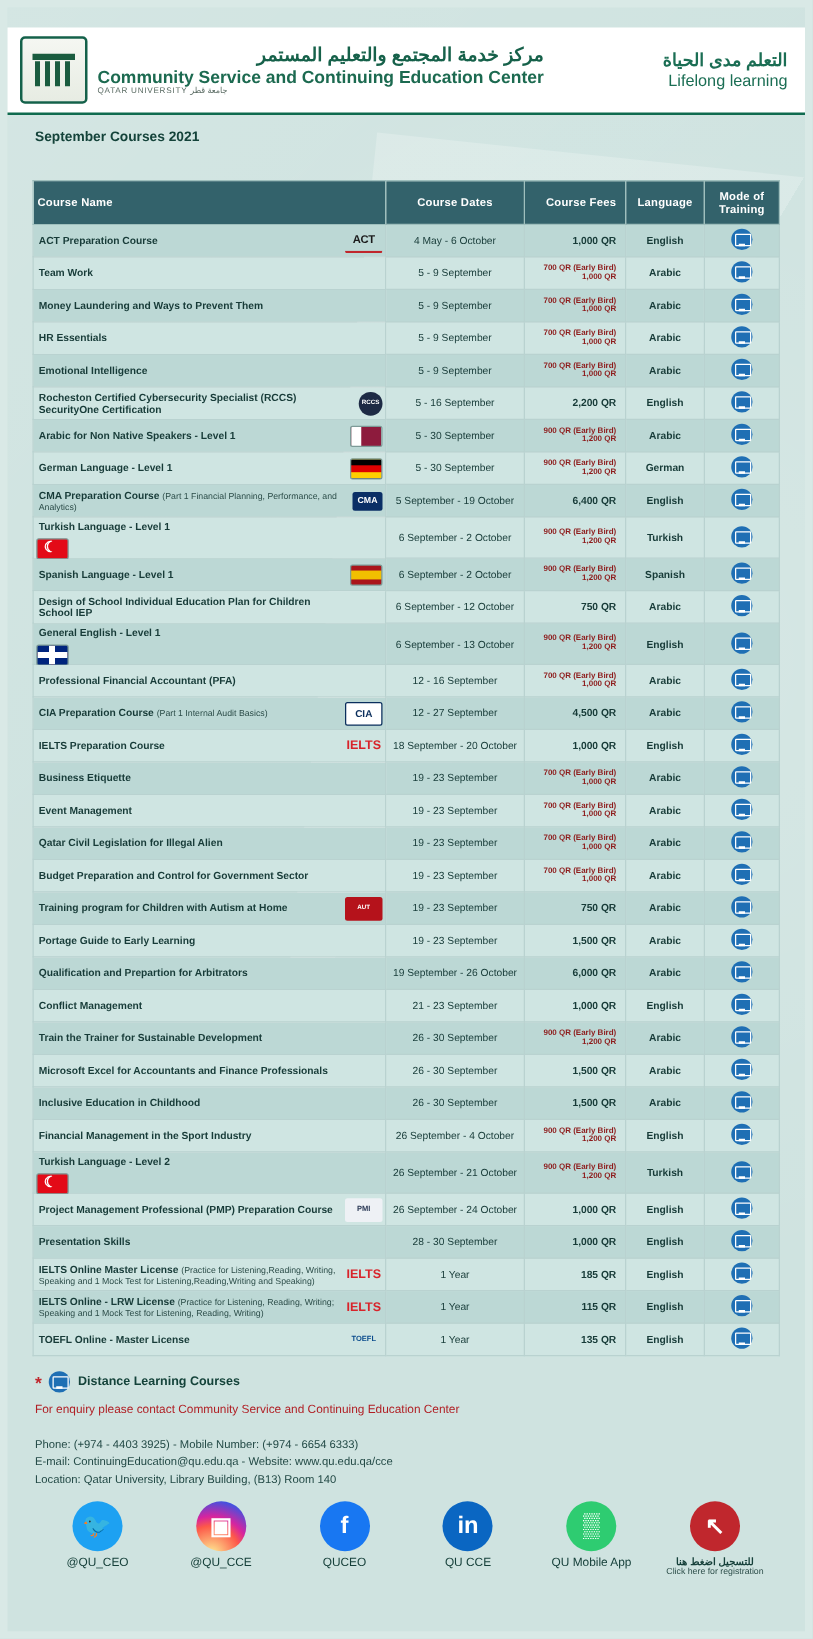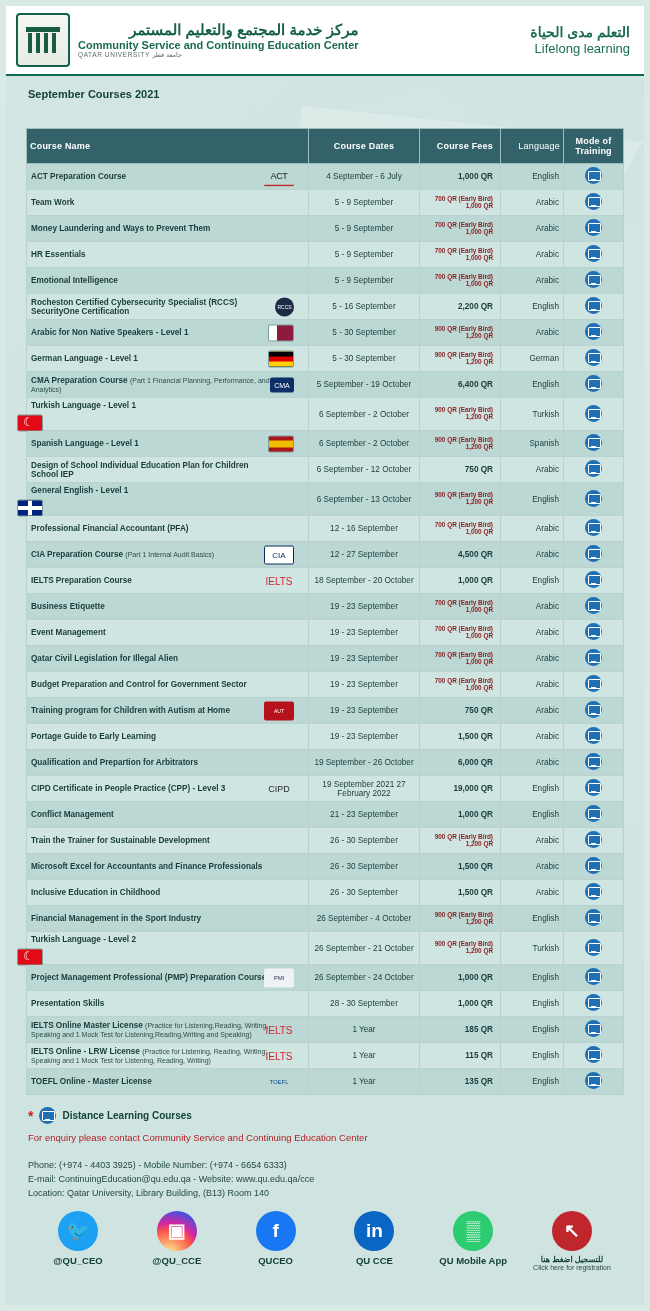"مركز خدمة المجتمع والتعليم المستمر" .header { margin-top: none -> 16px }
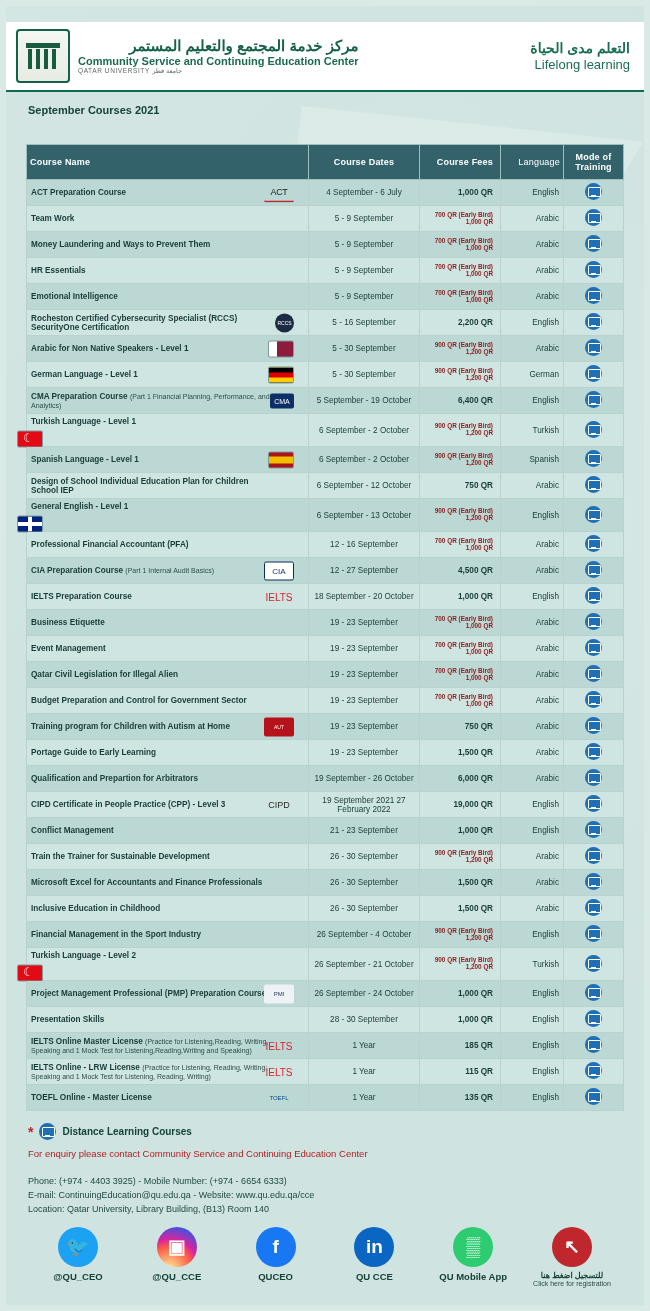"Community Service and Continuing" .brand-en { font-size: 11px -> 14px }
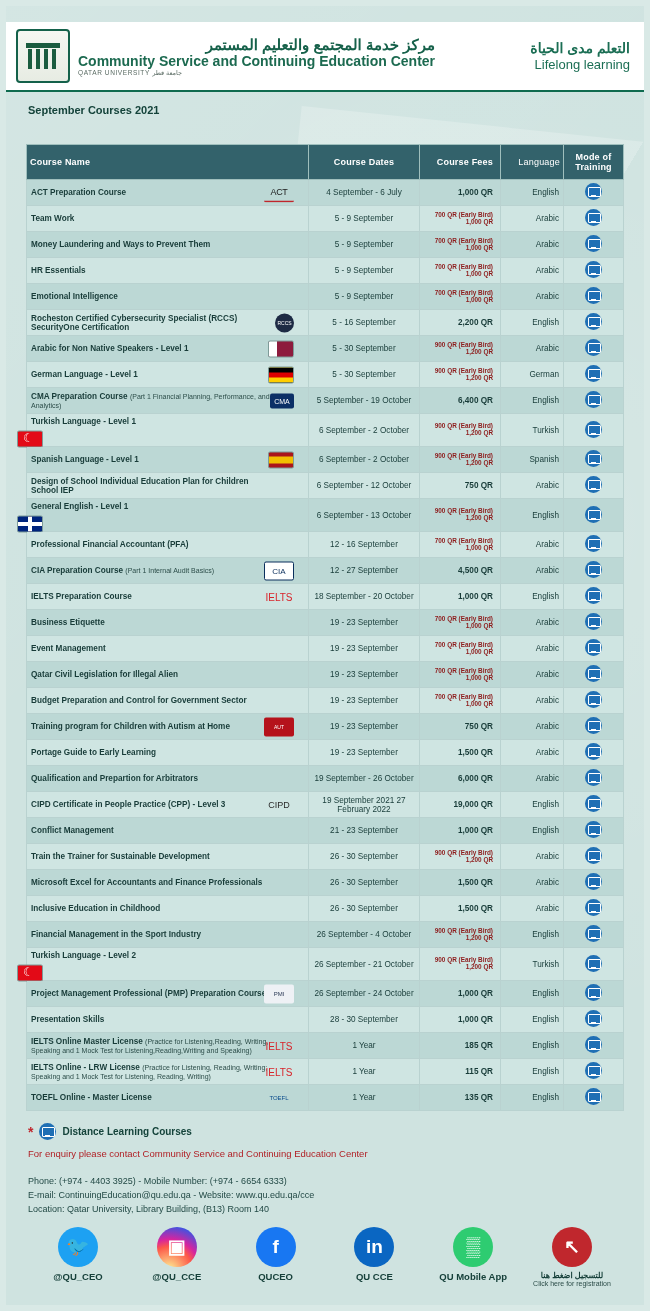"Language" .c-lang { font-weight: normal -> bold; text-align: right -> center }
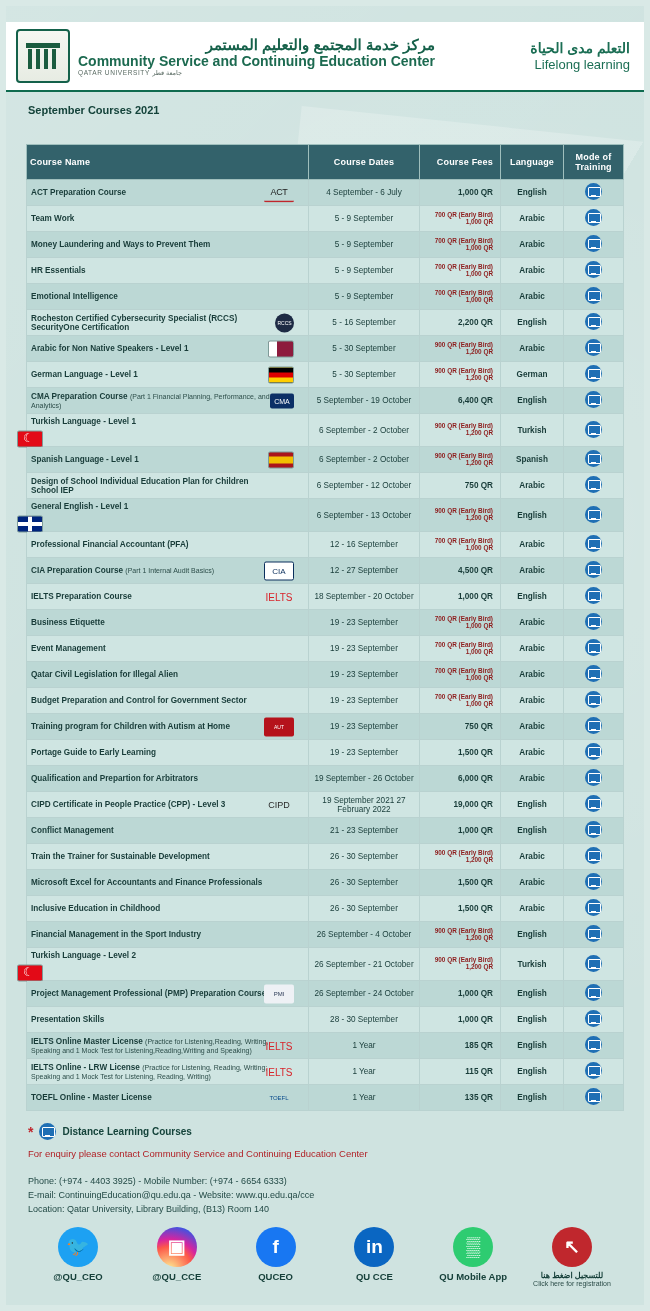"ACT" .logo-badge { font-weight: normal -> bold; right: 14px -> 2px }
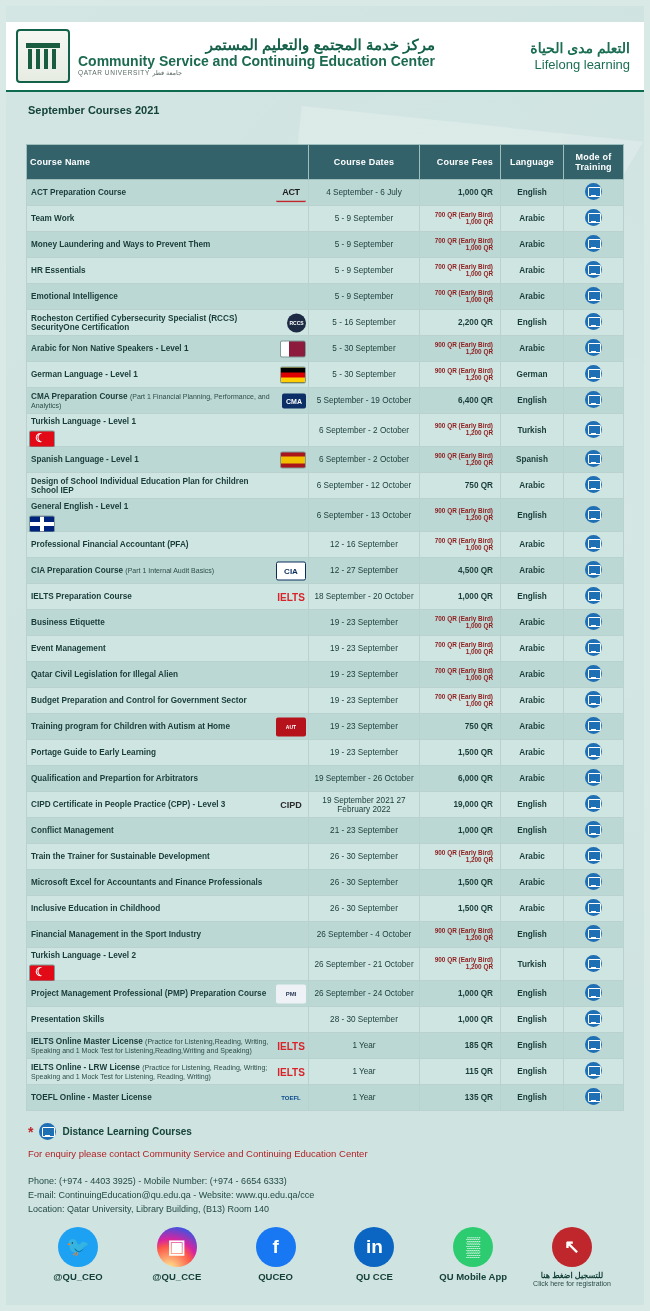"4 September - 6 July" td.c-dates { text: September - 6  July -> May - 6  October }
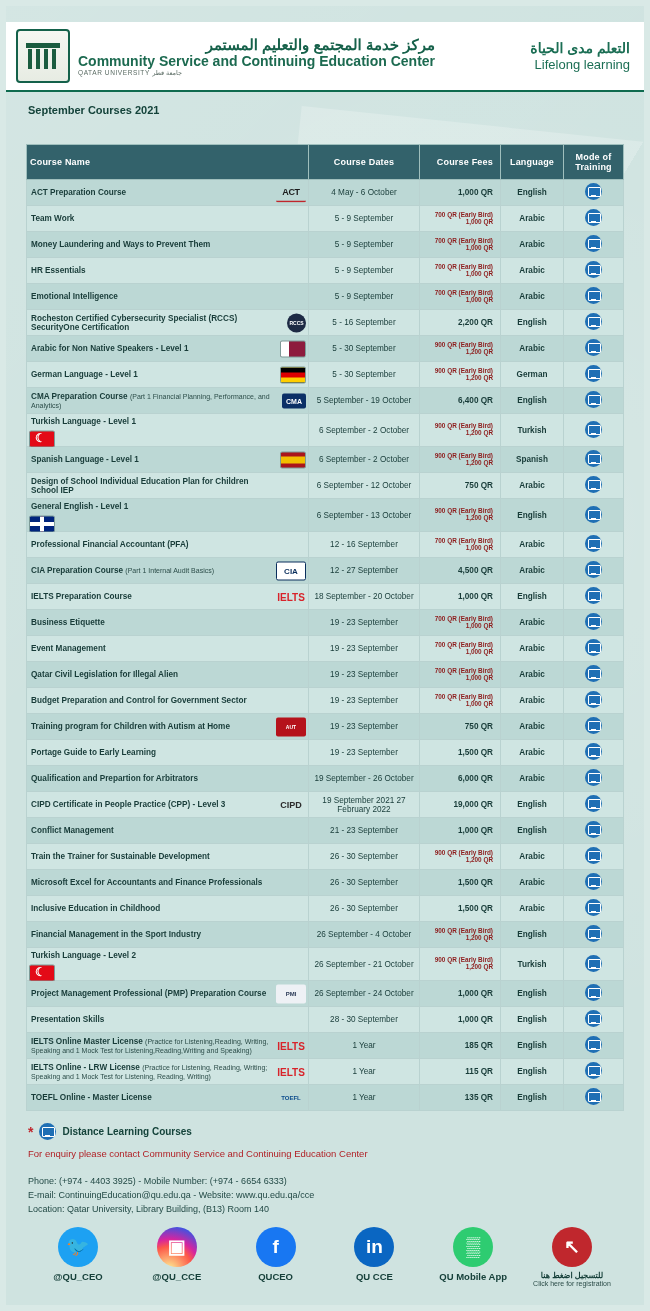"CIPD Certificate in People Practice" tr { html: <tr> <td><span>CIPD Certificate in People Practice (CPP) - Level 3</span><span>CIPD</span></td> <td>19 September 2021 27 February 2022</td> <td>19,000 QR</td> <td>English</td> <td><span></span></td> </tr> -> none }
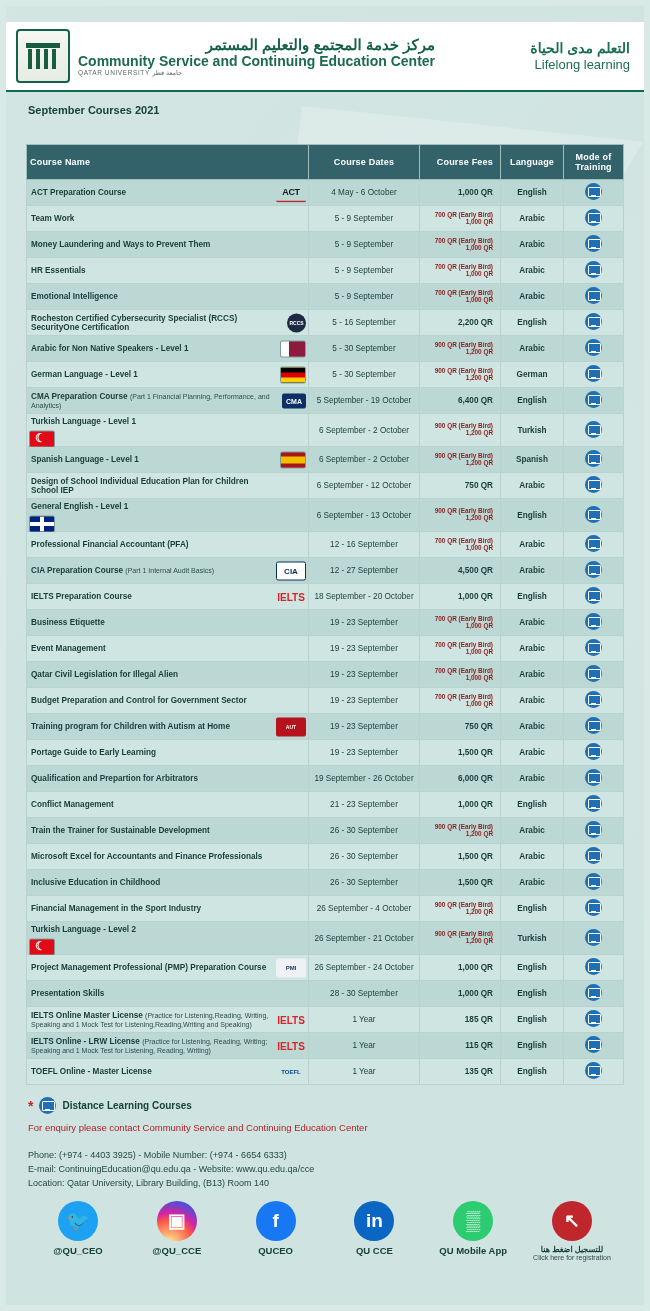"@QU_CEO" .soc .lbl { font-weight: bold -> normal }
